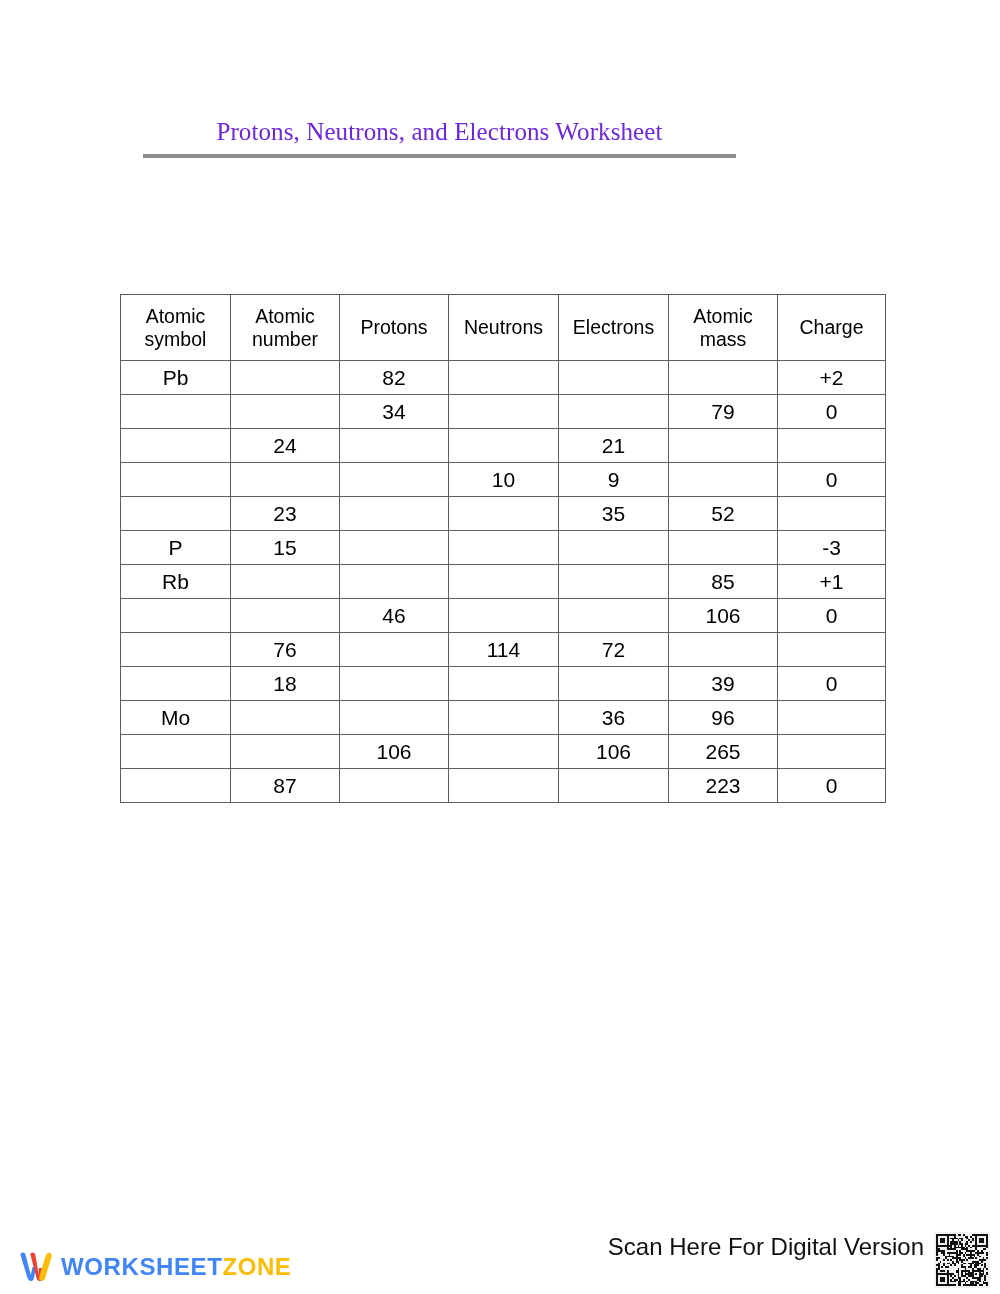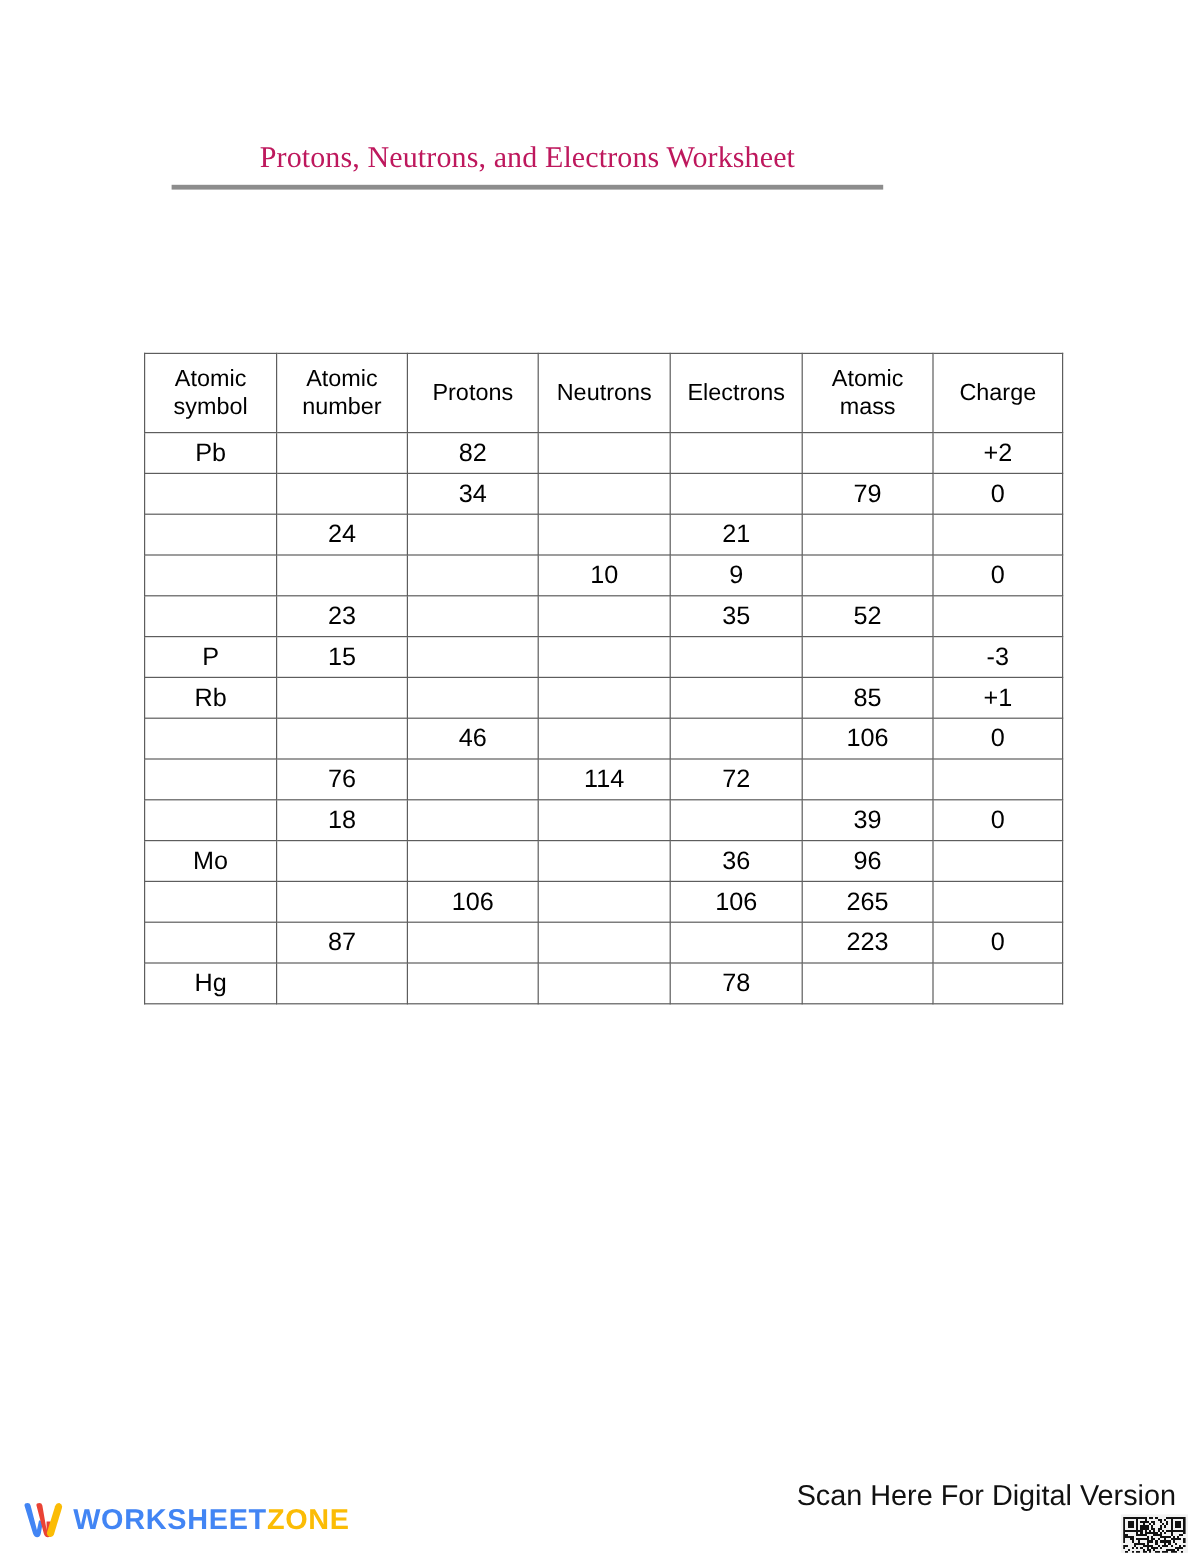"Protons, Neutrons, and Electrons" #page-title { color: #be185d -> #6d28d9 }
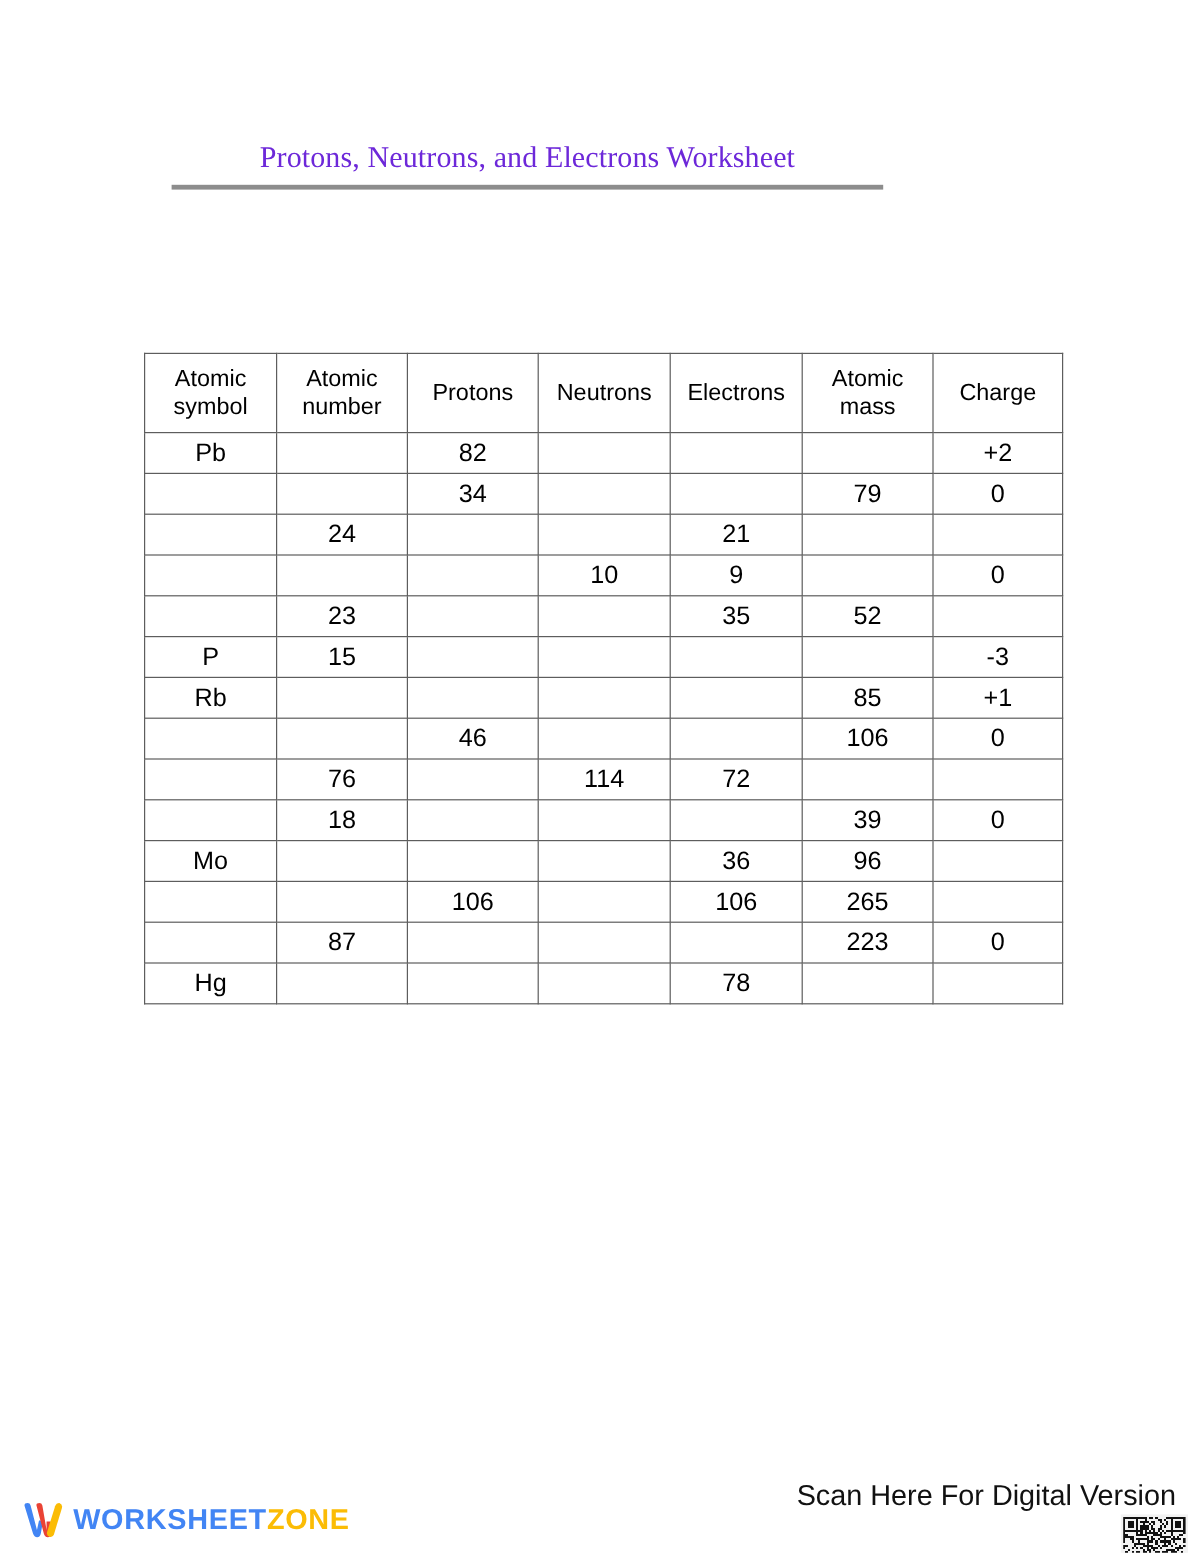"Hg" tr { html: <tr> <td>Hg</td> <td></td> <td></td> <td></td> <td>78</td> <td></td> <td></td> </tr> -> none }
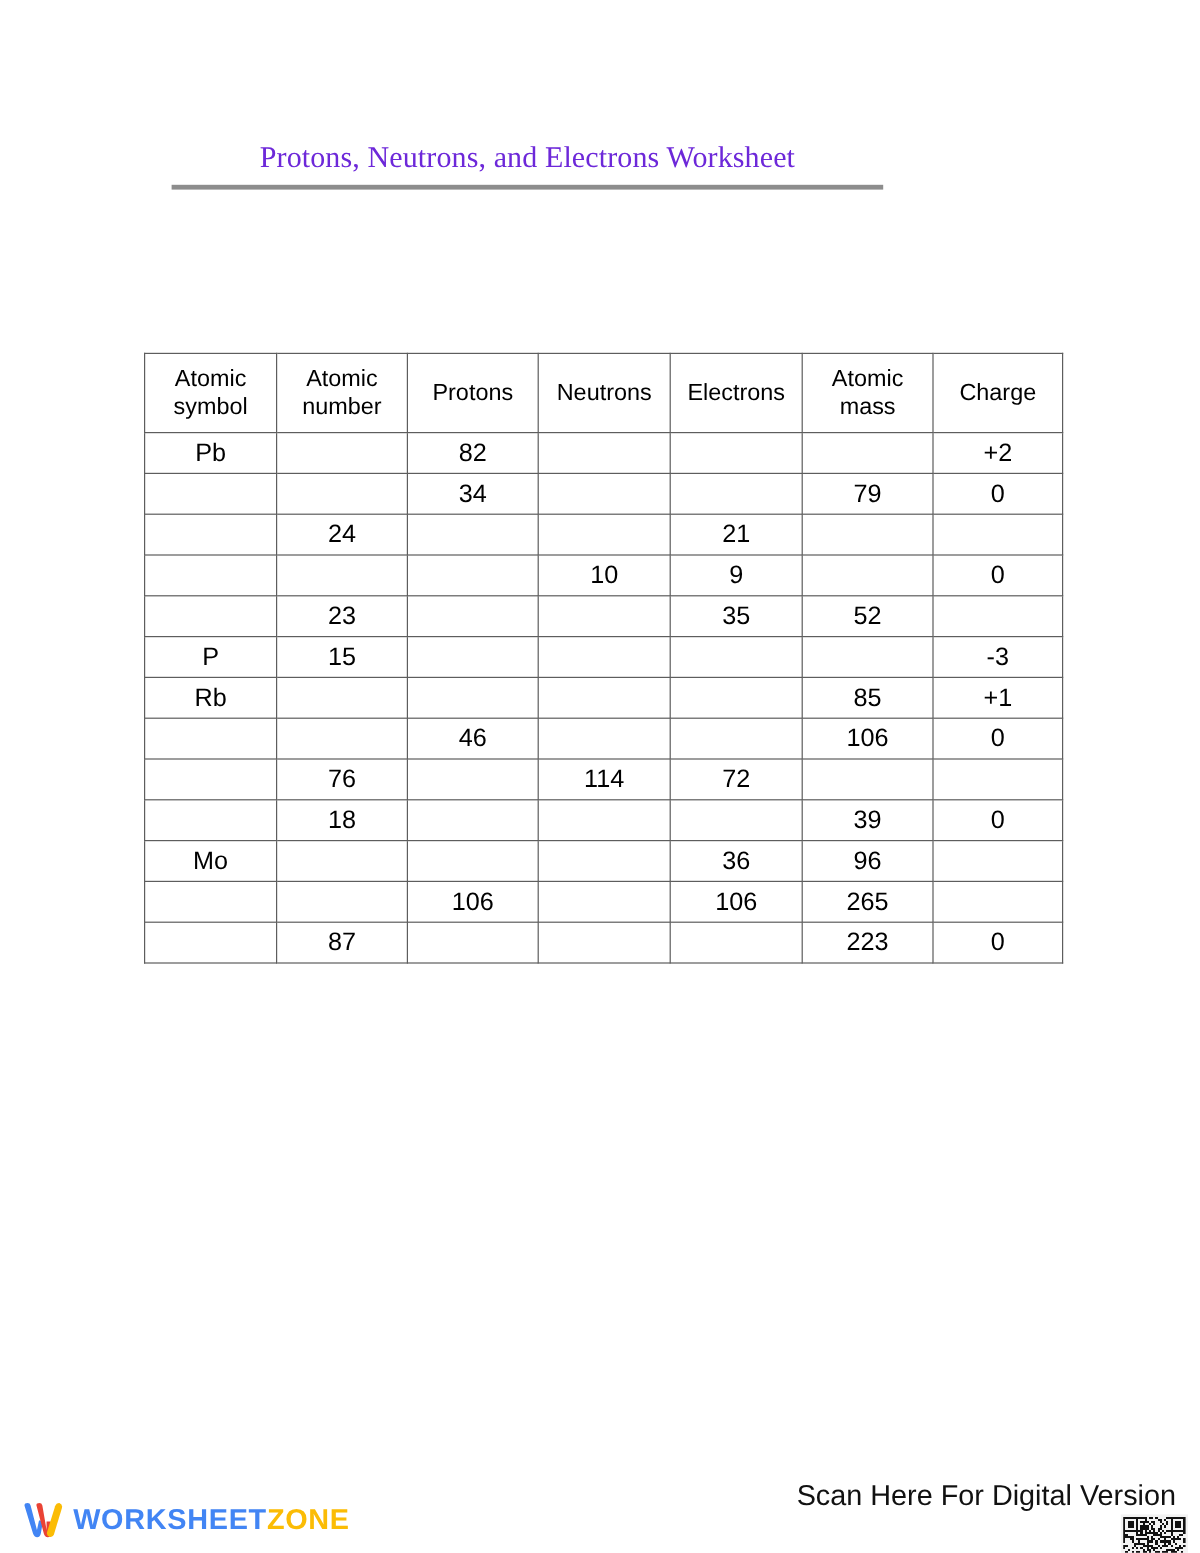"Scan Here For Digital Version" #scan-block { align-items: flex-end -> flex-start; flex-direction: column -> none }
